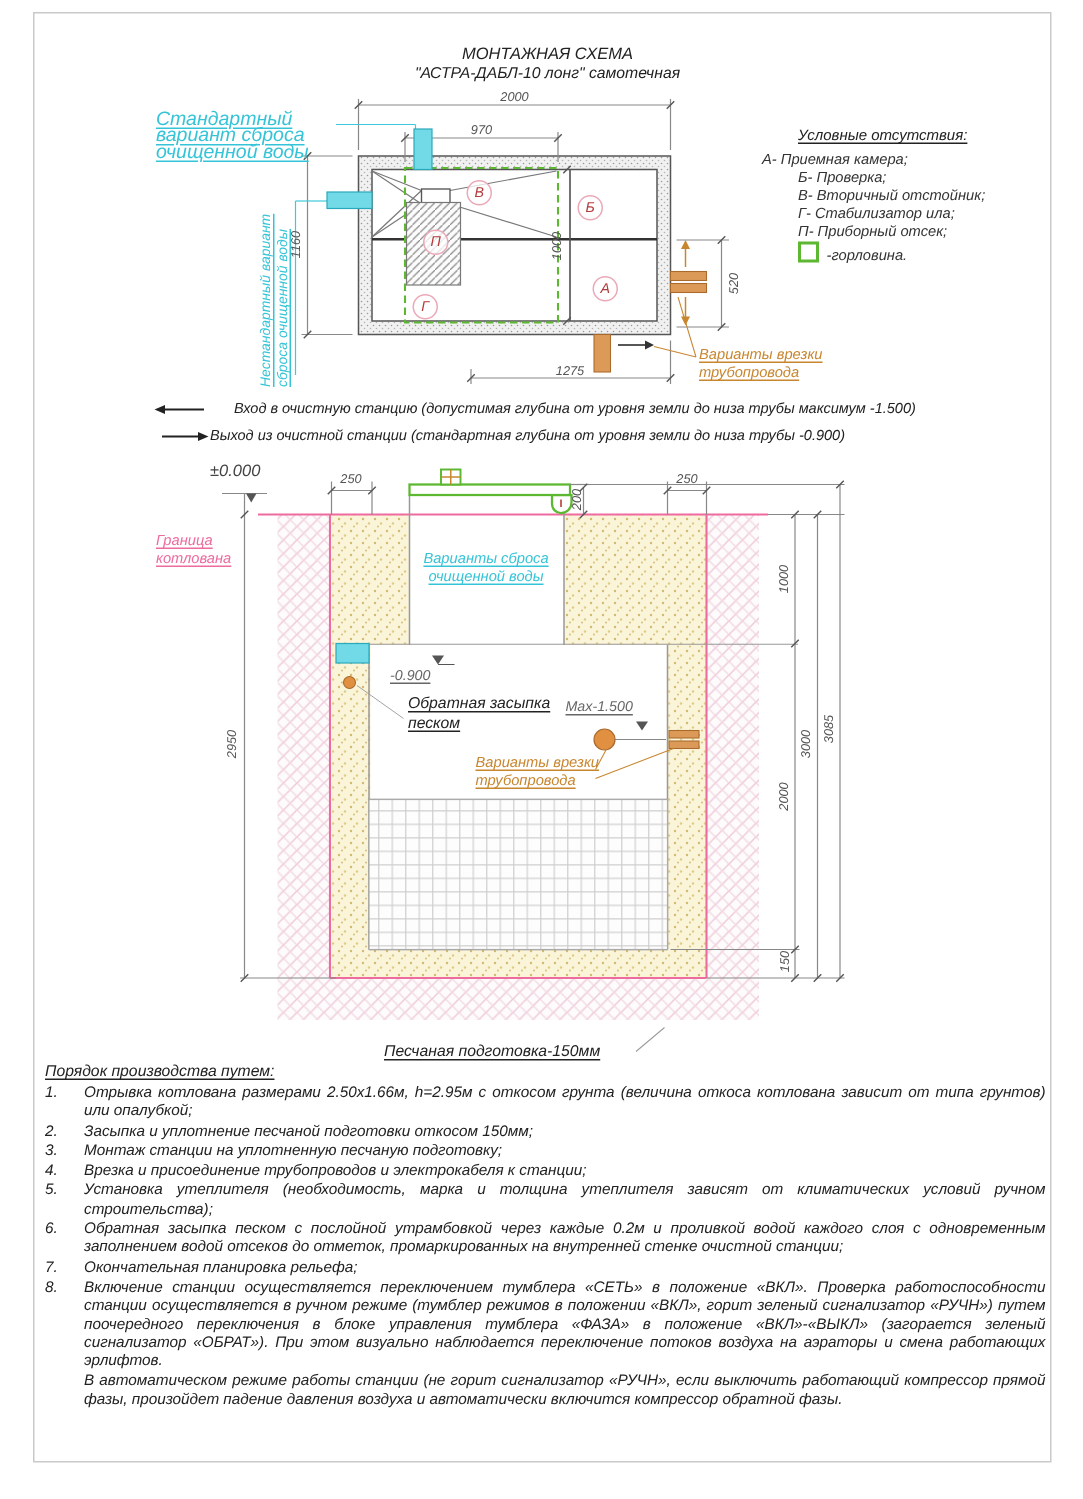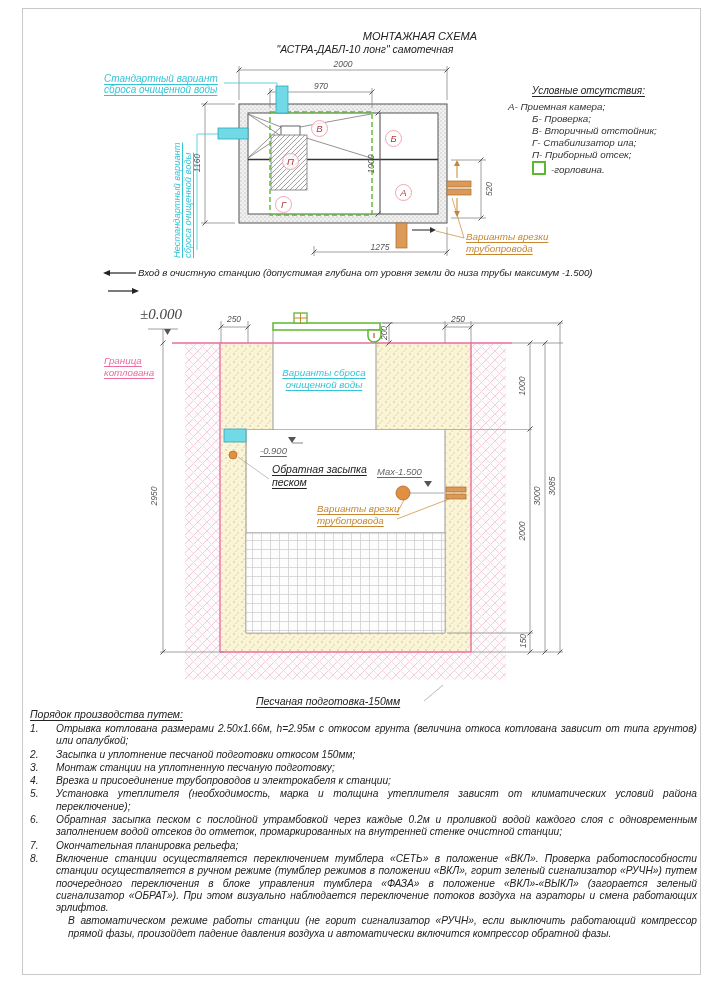"МОНТАЖНАЯ СХЕМА" div.lbl { left: 227px -> 240px; text-align: right -> center }
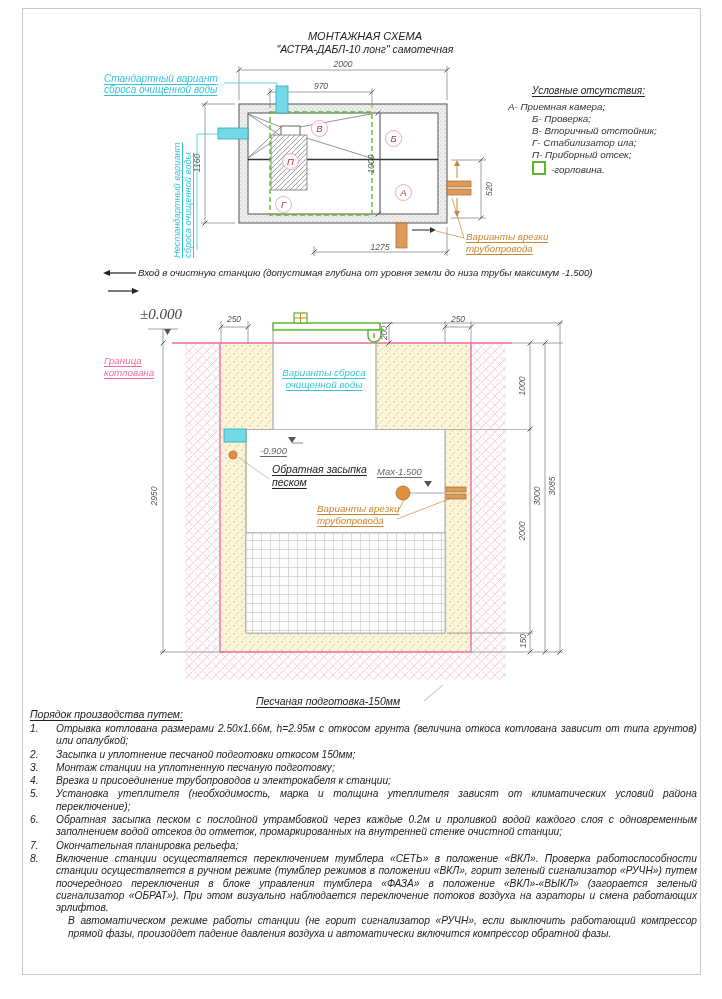"Стандартный вариант сброса очищенной" div.lbl { font-size: 10px -> 13px }
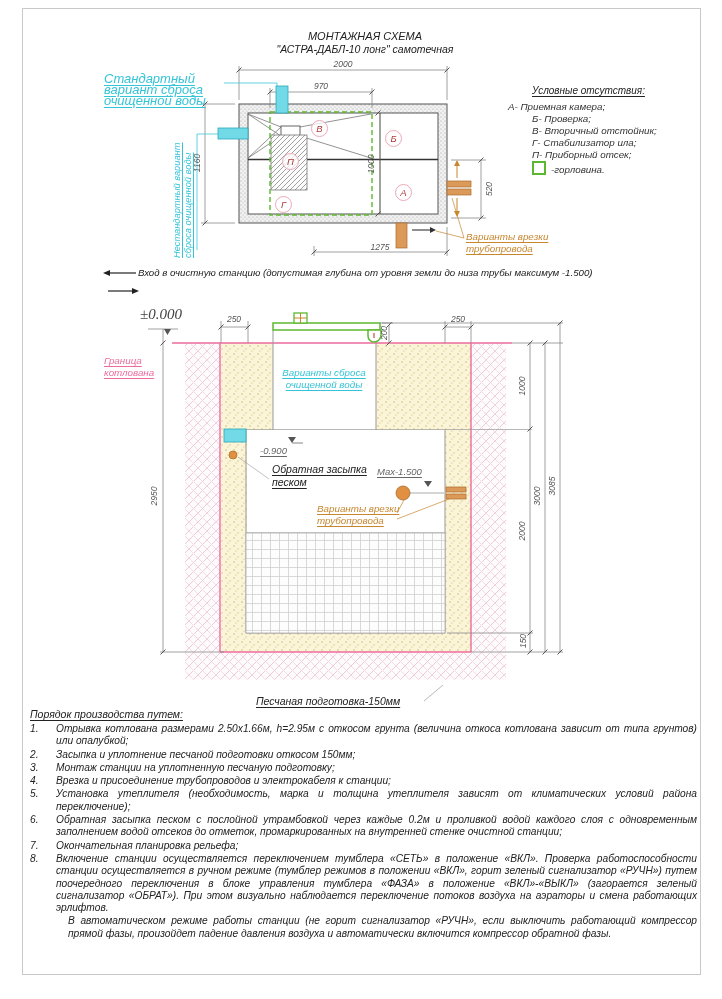"Вход в очистную станцию (допустимая" div.note { left: 138px -> 156px }
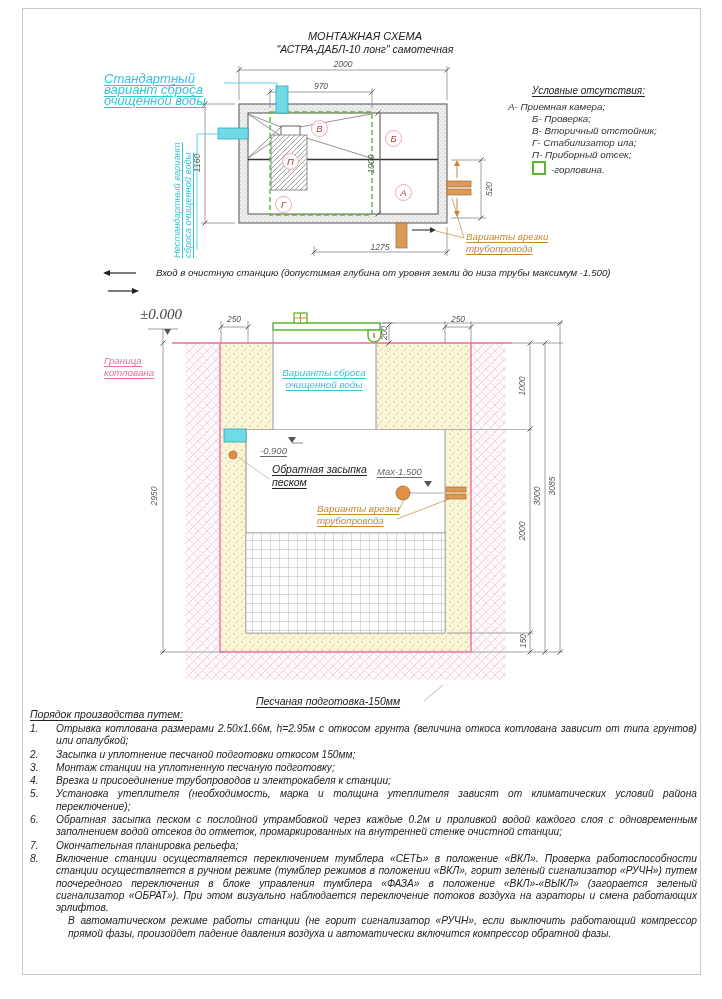"Выход из очистной станции (стандартная" div.note { html: none -> <div>Выход из очистной станции (стандартная глубина от уровня земли до низа трубы -0.900)</div> }
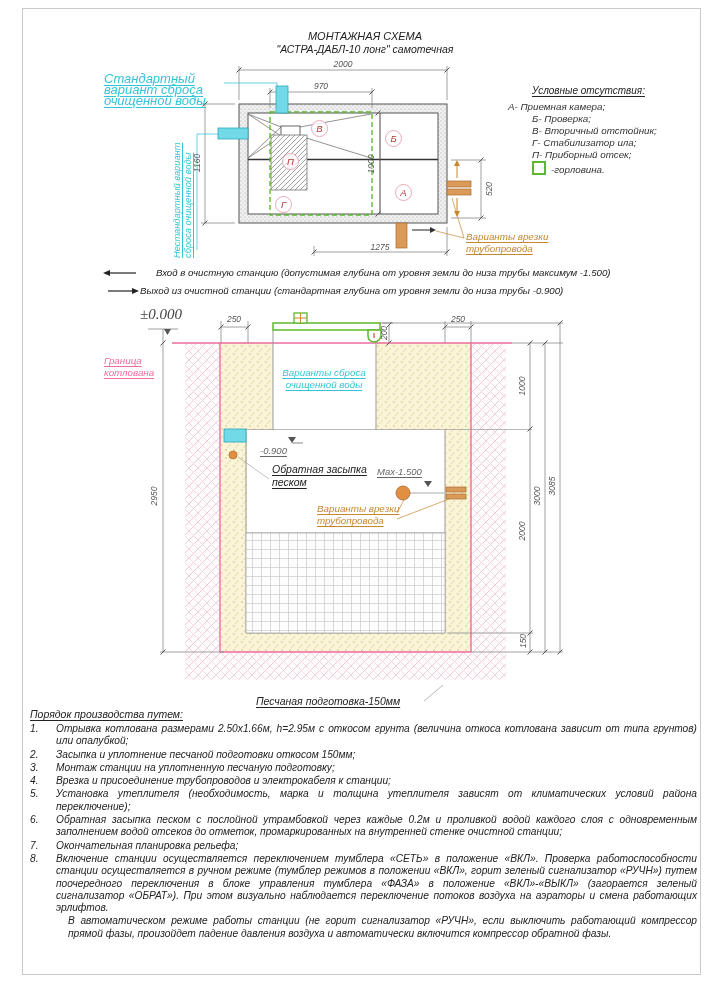"±0.000" div.lbl { font-family: Liberation Serif, serif -> none; font-size: 15px -> 11px }
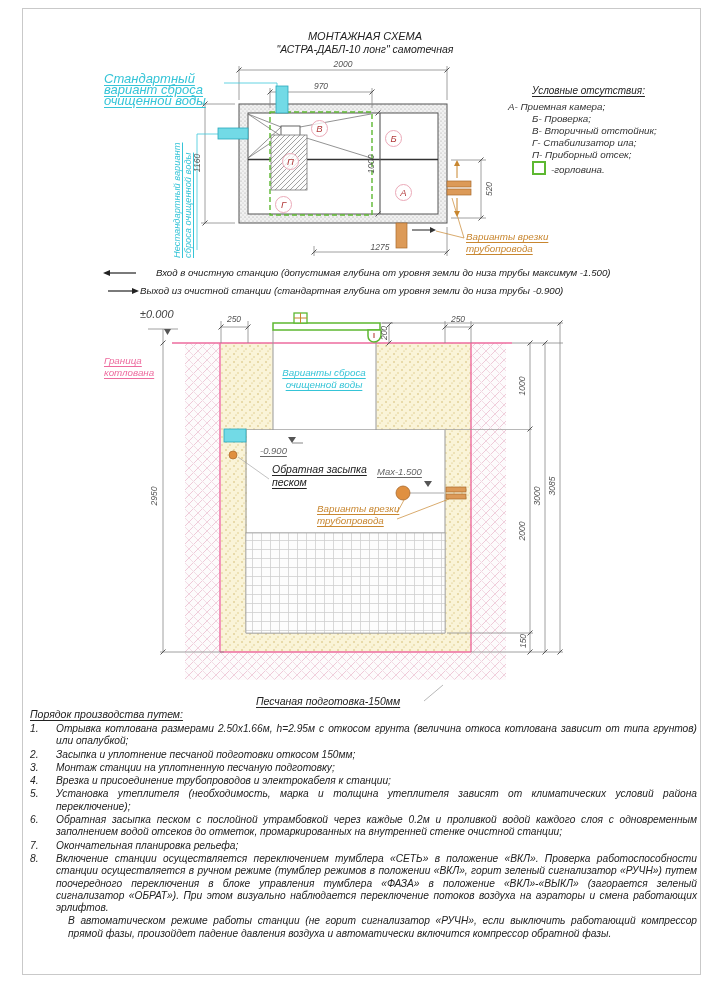"Установка утеплителя (необходимость," div.wo-text { text: района переключение -> ручном строительства }
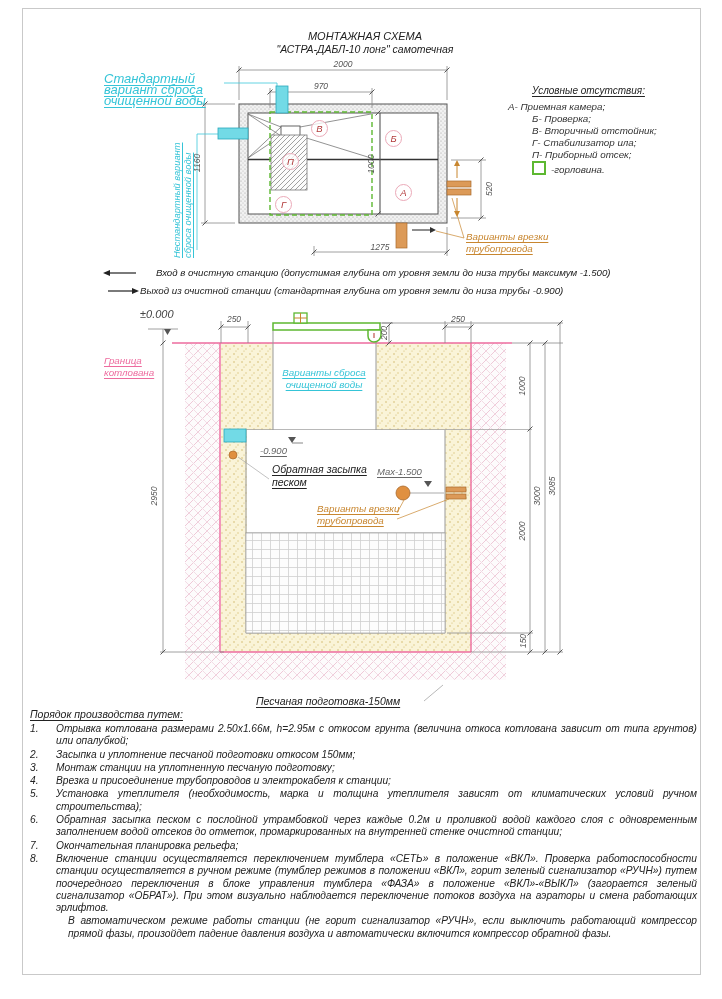"В автоматическом режиме работы станции" .wo-para { margin-left: 38px -> 26px }
